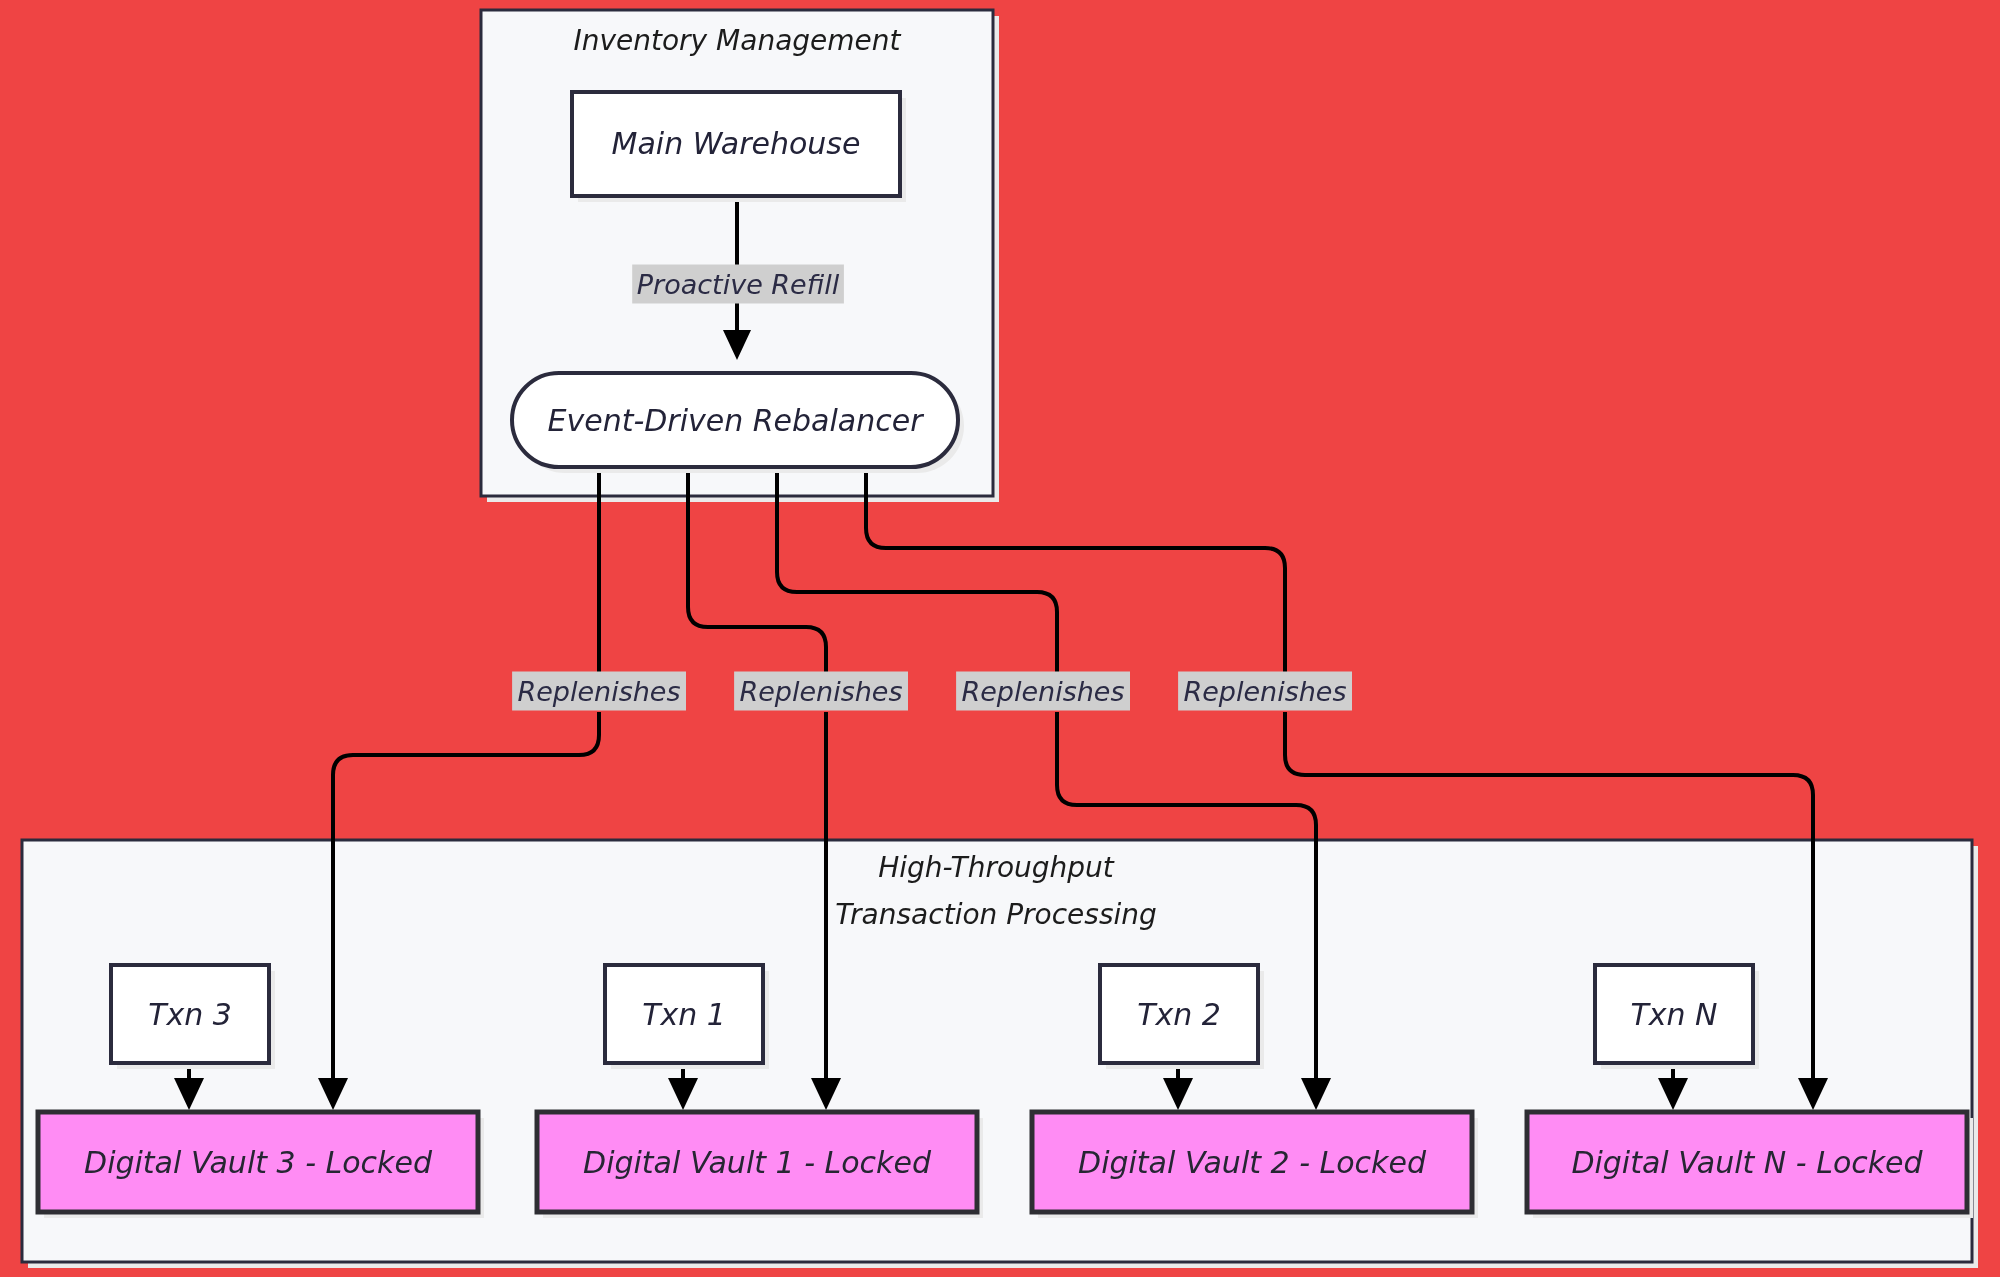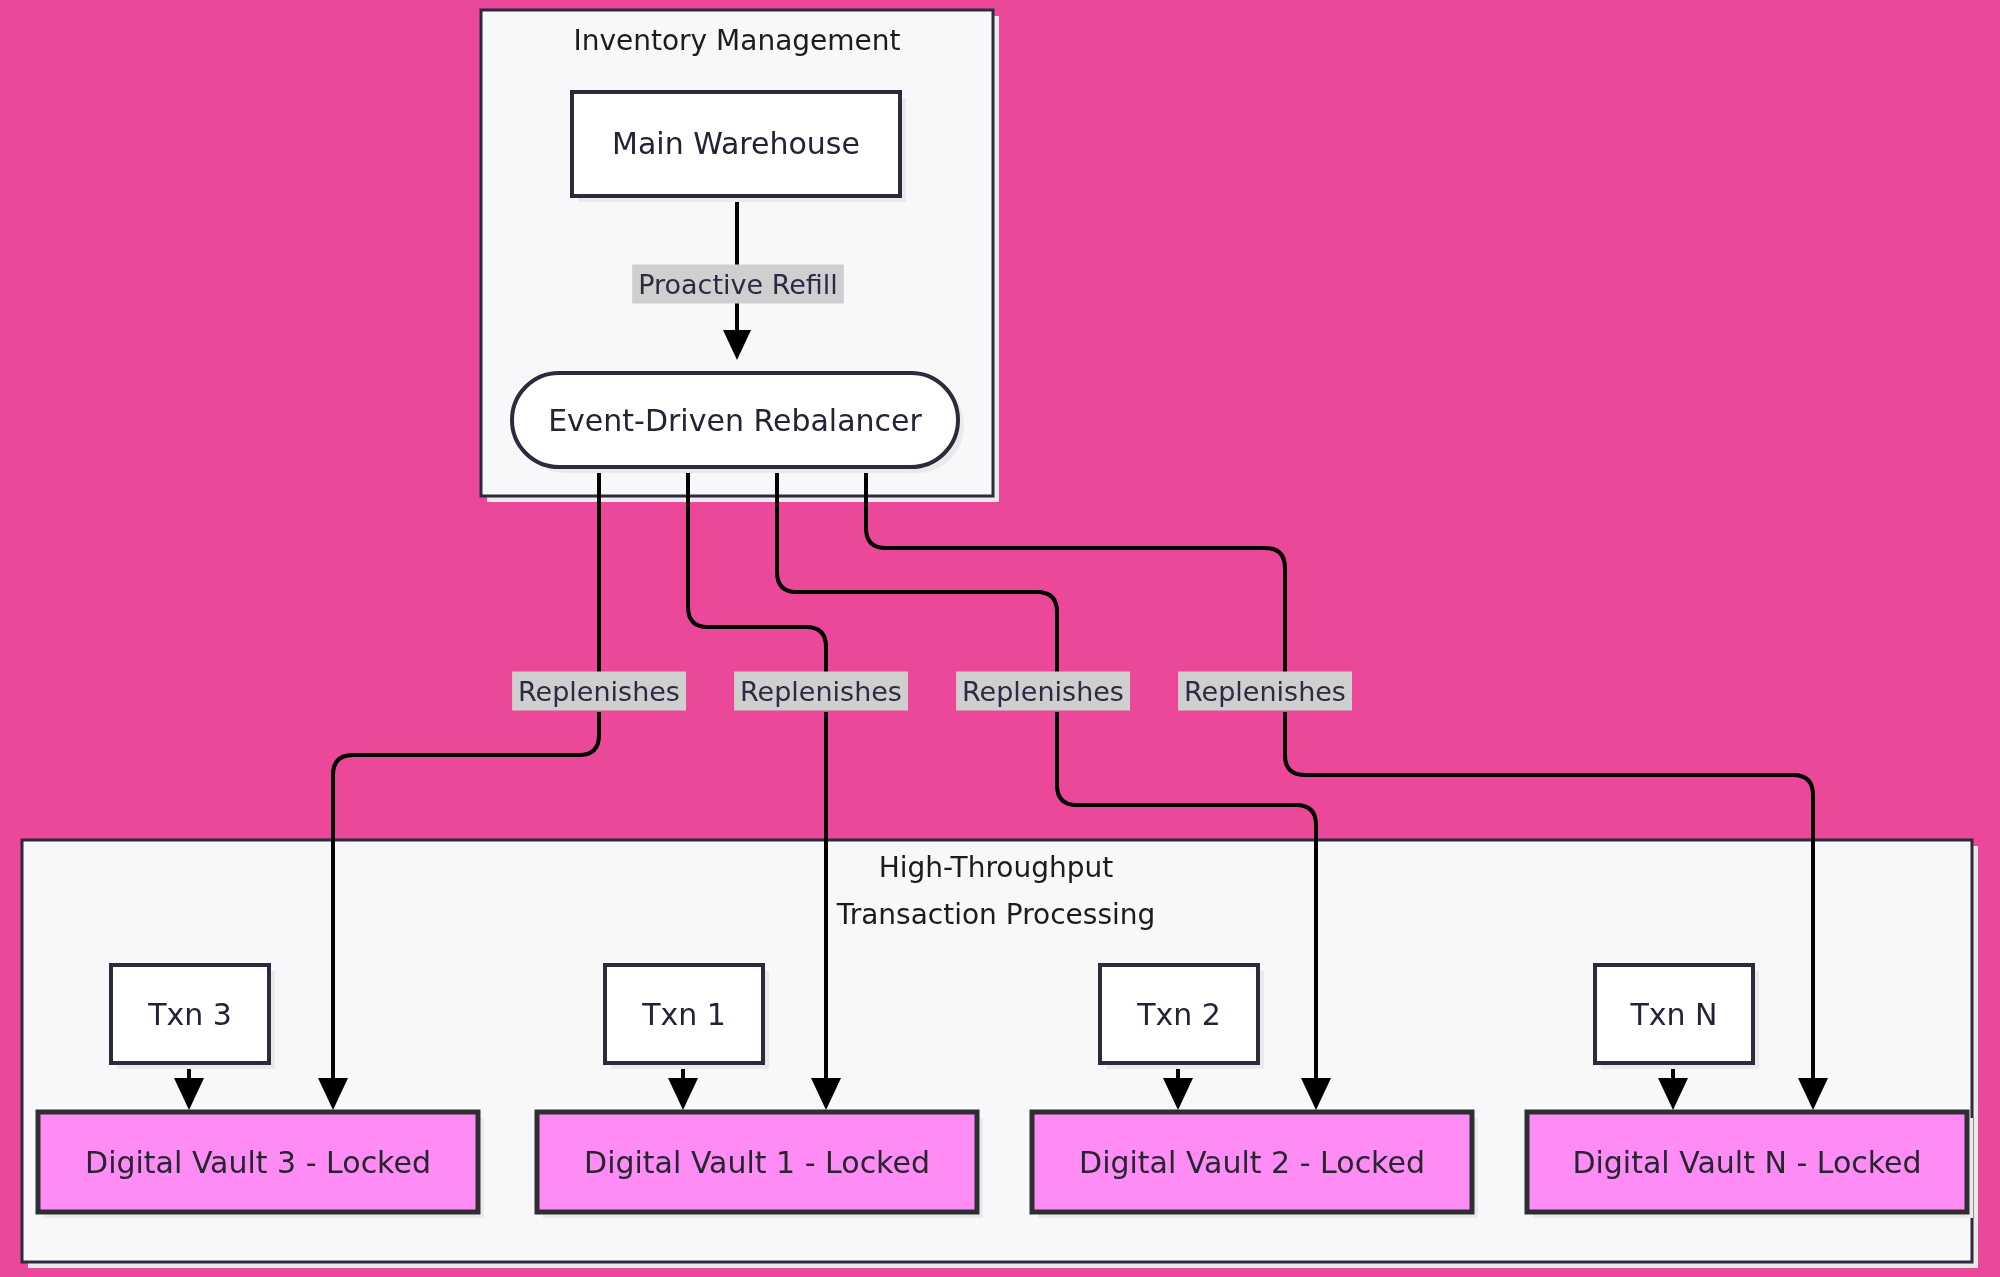"Inventory Management" #stage { background: #ec4899 -> #ef4444; font-style: none -> italic }
